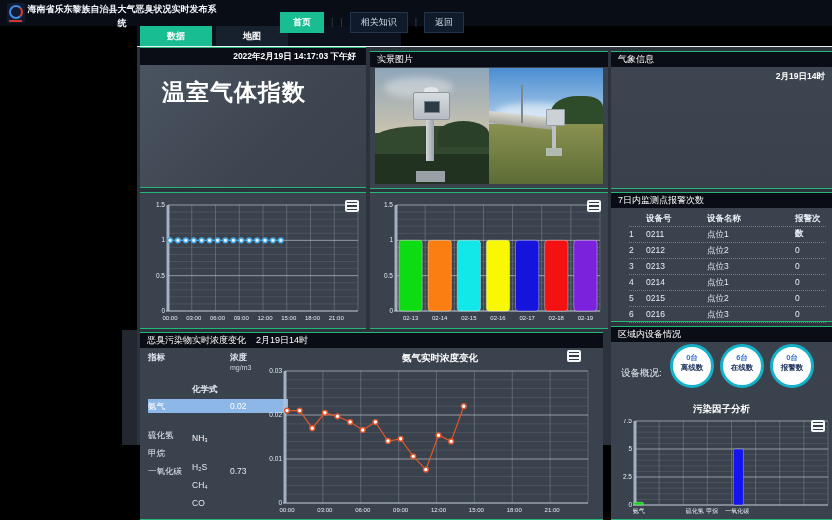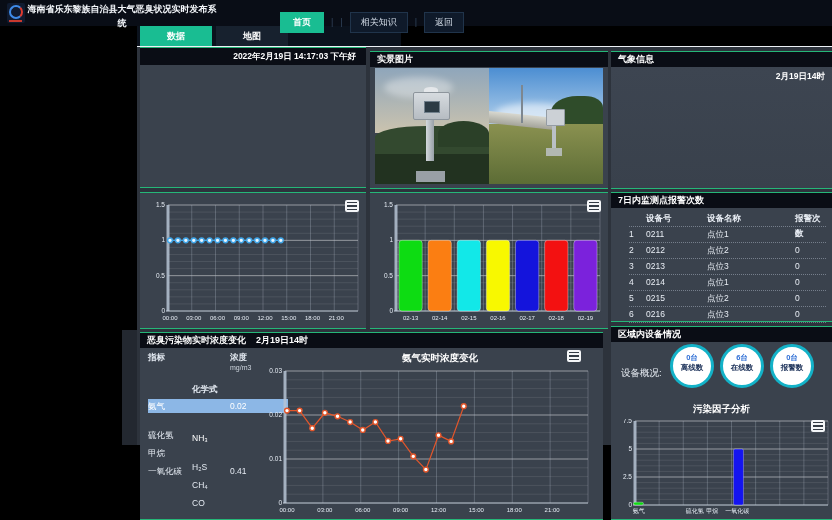"实景图片" .phead { font-weight: bold -> normal }
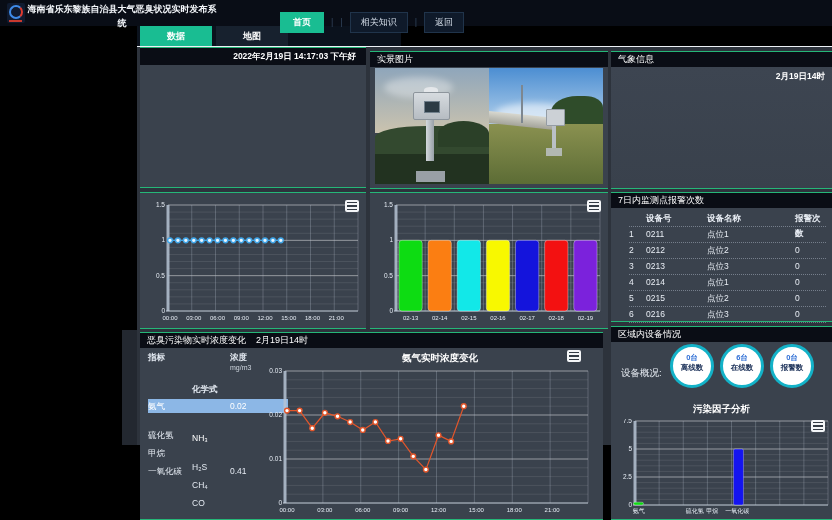"温室气体指数" div.p1body { html: none -> <div> <div>温室气体指数</div> </div> }
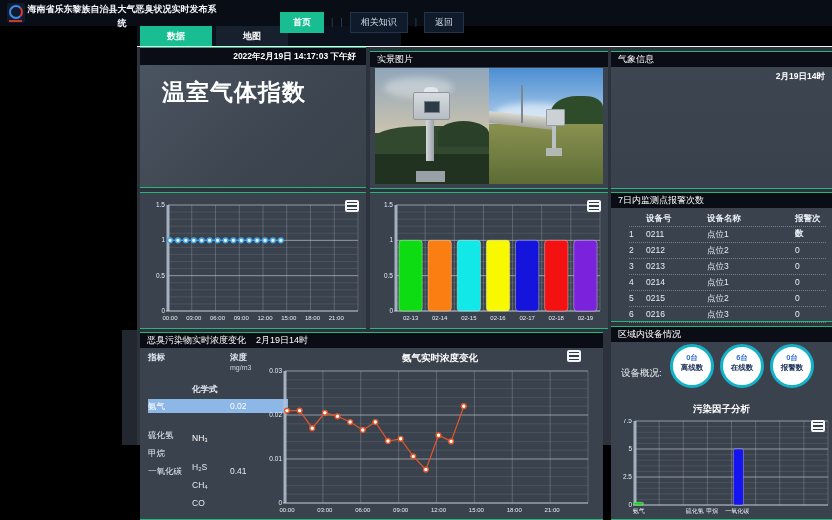"0.41" span.oc2 { text: 0.41 -> 0.73 }
